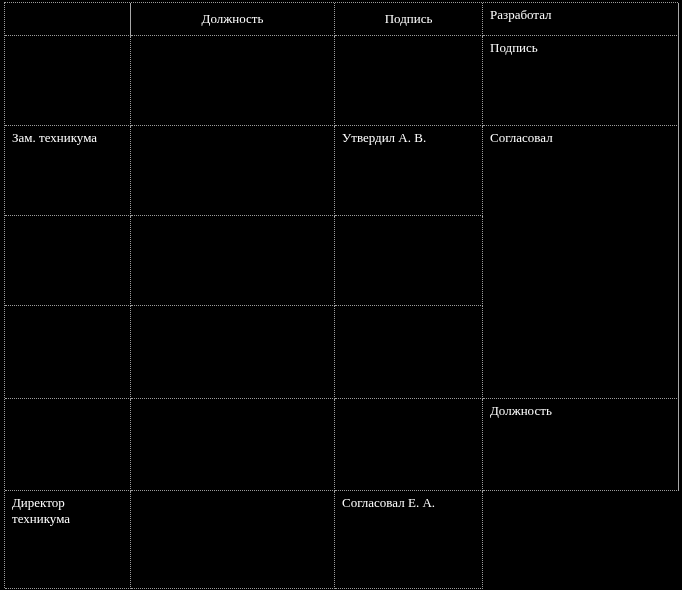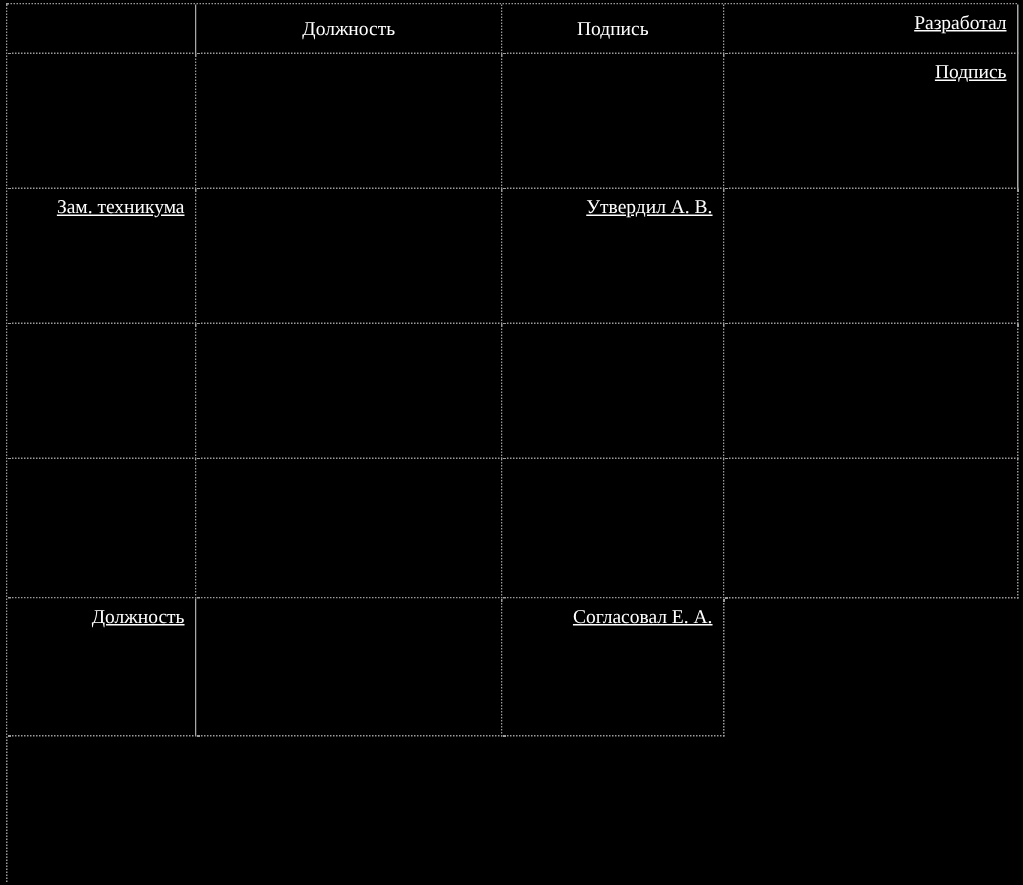"Разработал" .cell.body { text-align: right -> left; text-decoration: underline -> none }
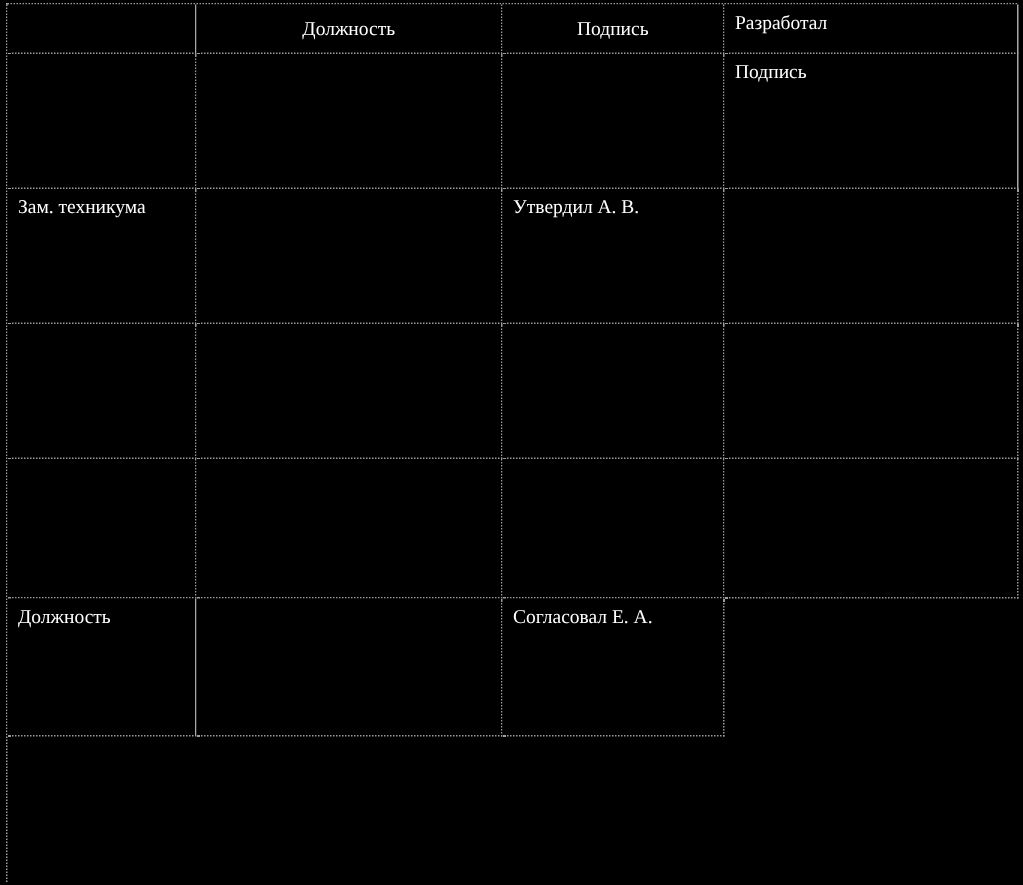"Согласовал" div.cell { html: none -> <div>Согласовал</div> }
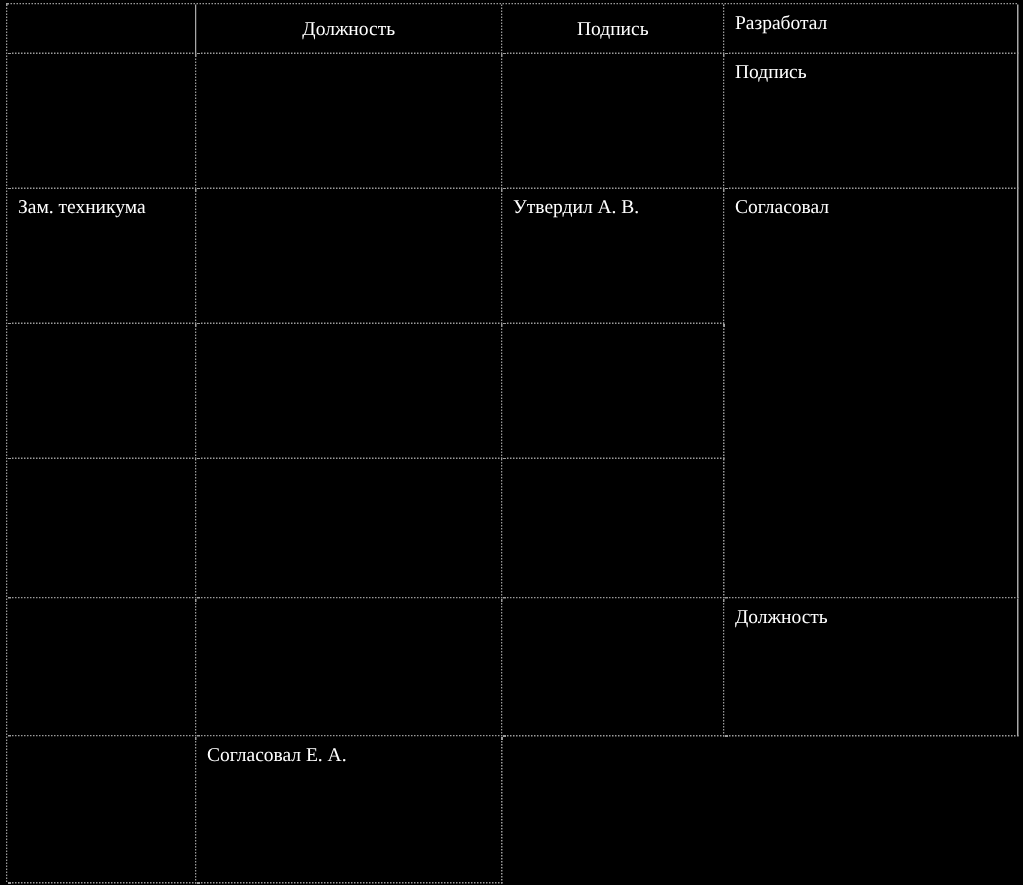"Директор техникума" div.cell { html: none -> <div>Директор техникума</div> }
